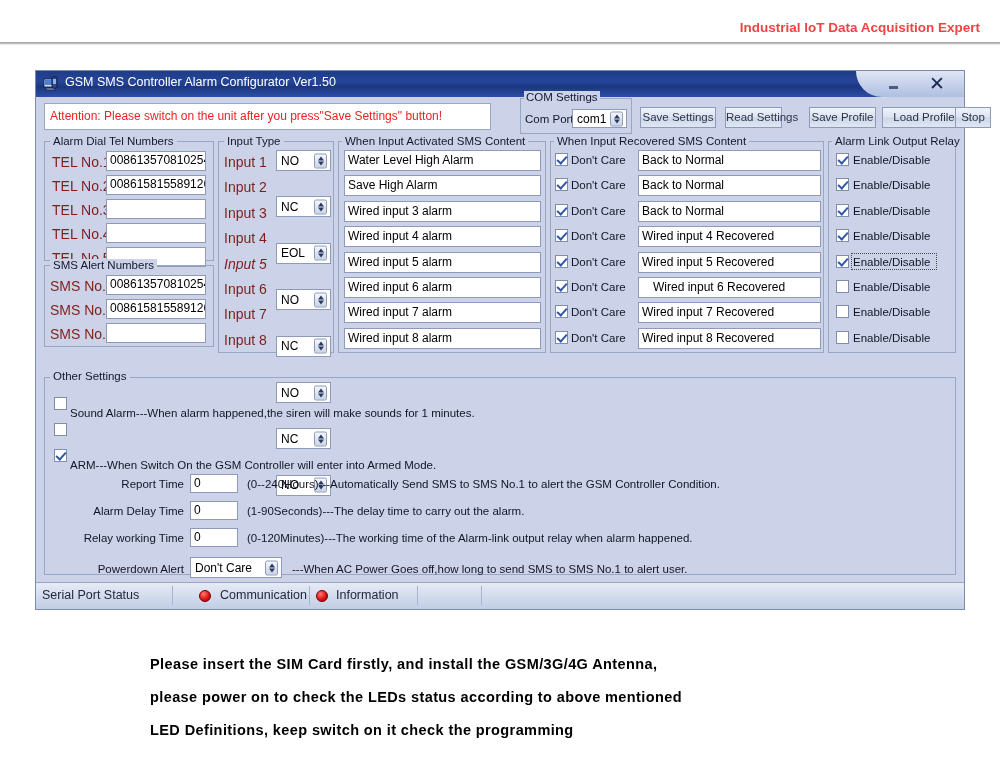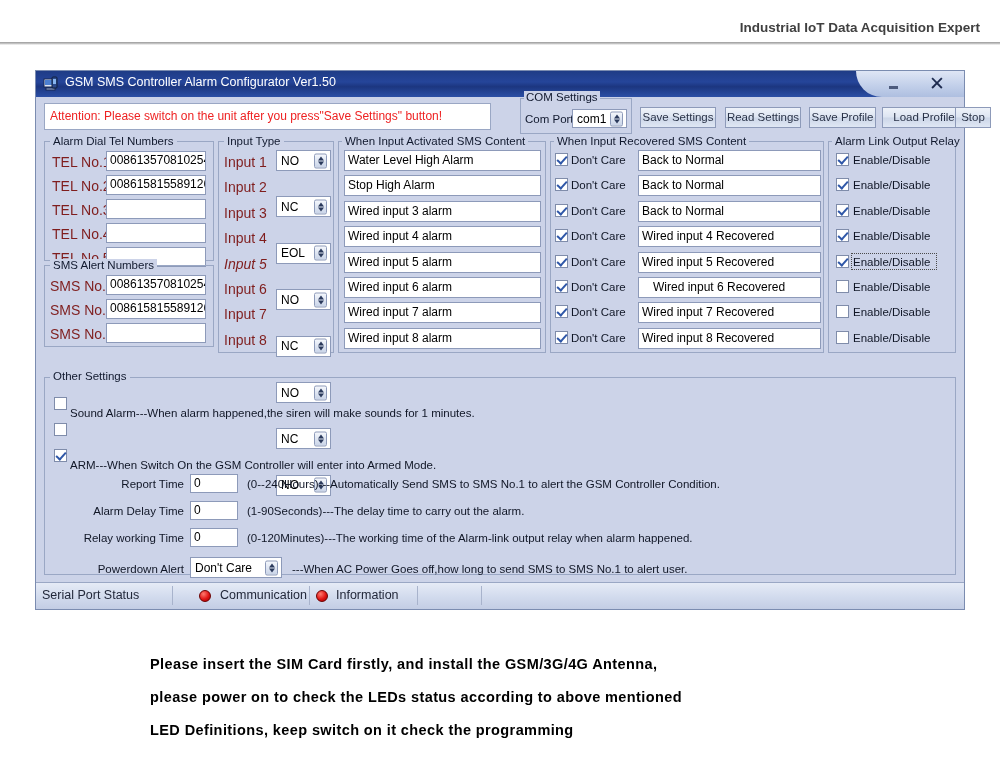"Industrial IoT Data Acquisition Expert" #tagline { color: #404040 -> #ef4444 }
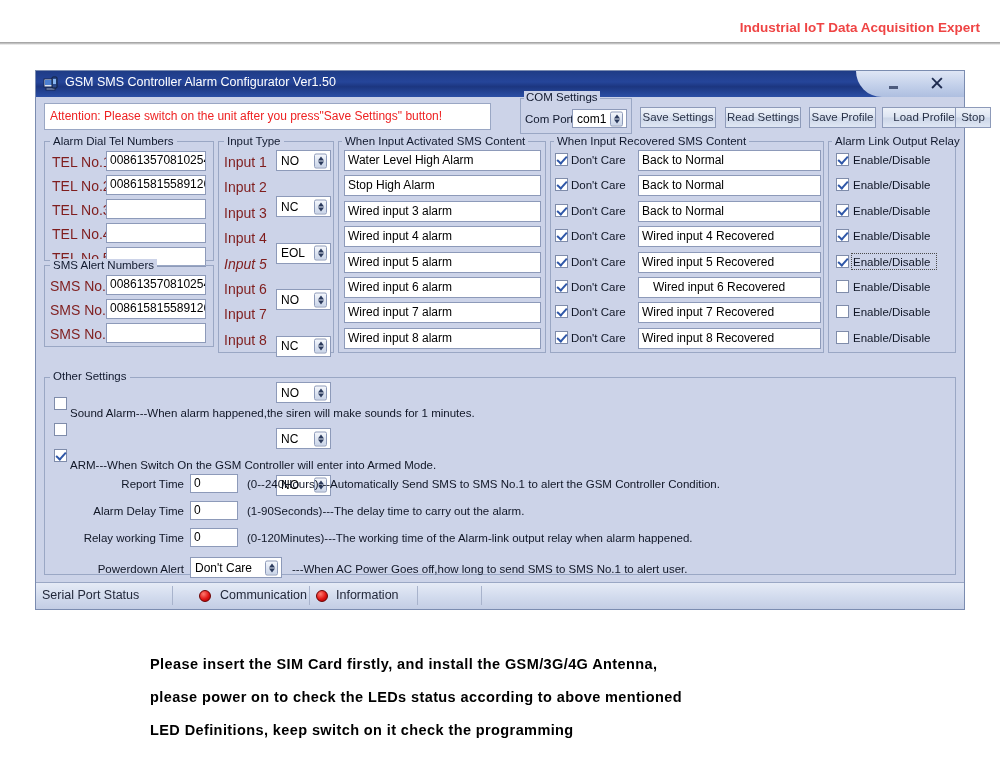"Read Settings" #btn-read-settings { width: 76px -> 57px }
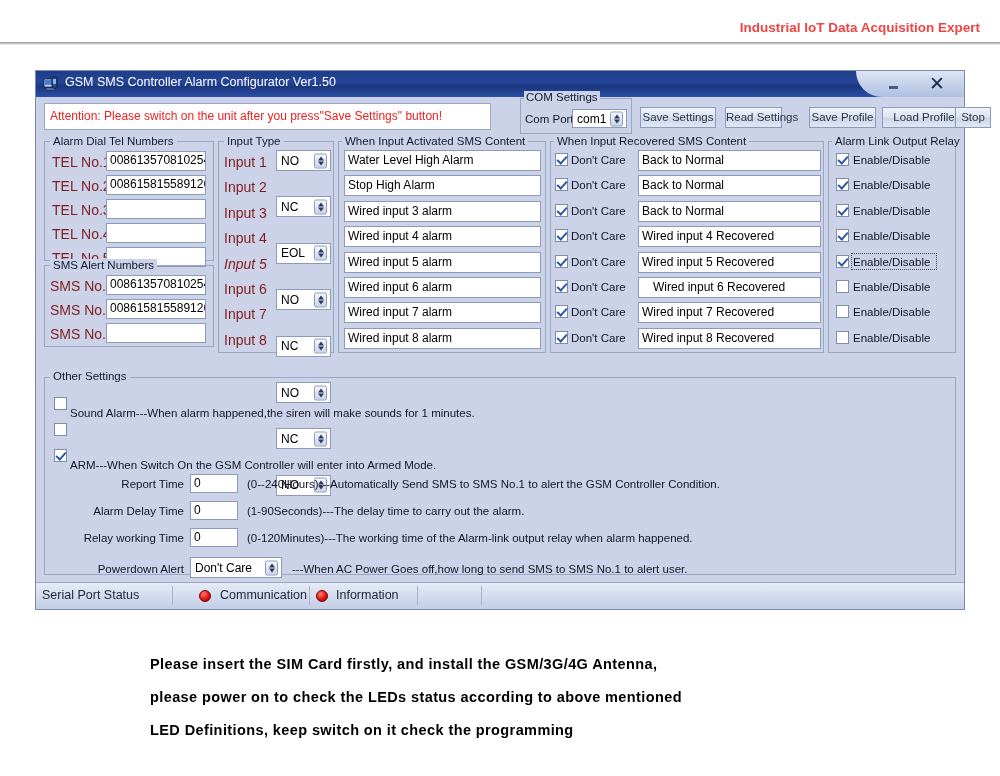"Stop High Alarm" div.txt { text: Stop -> Save }
